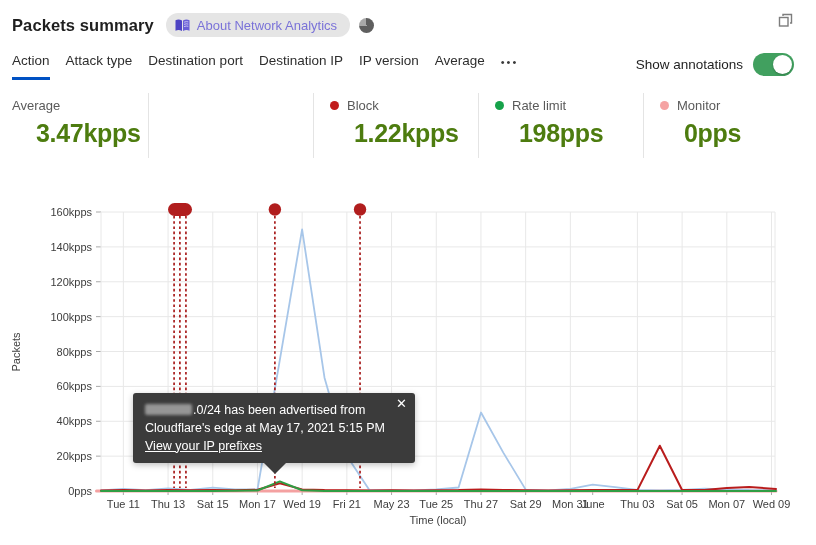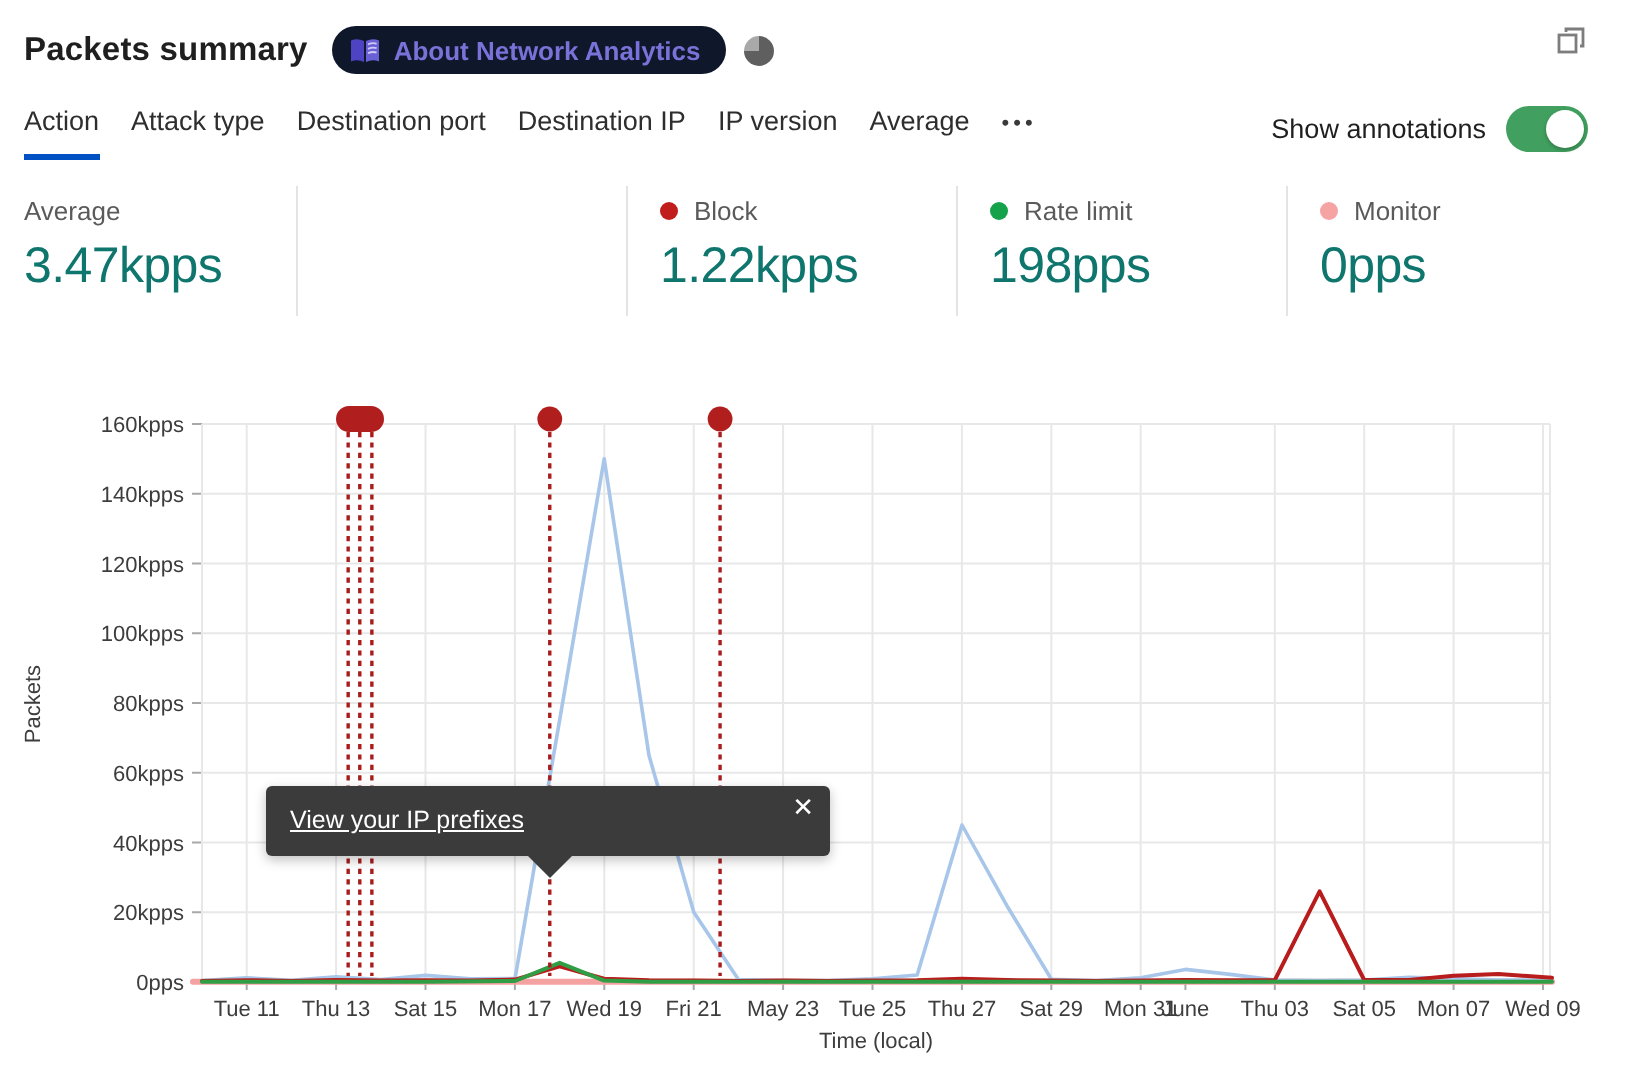"About Network Analytics" .badge { background: #0f172a -> #e5e5e5; font-weight: bold -> none }
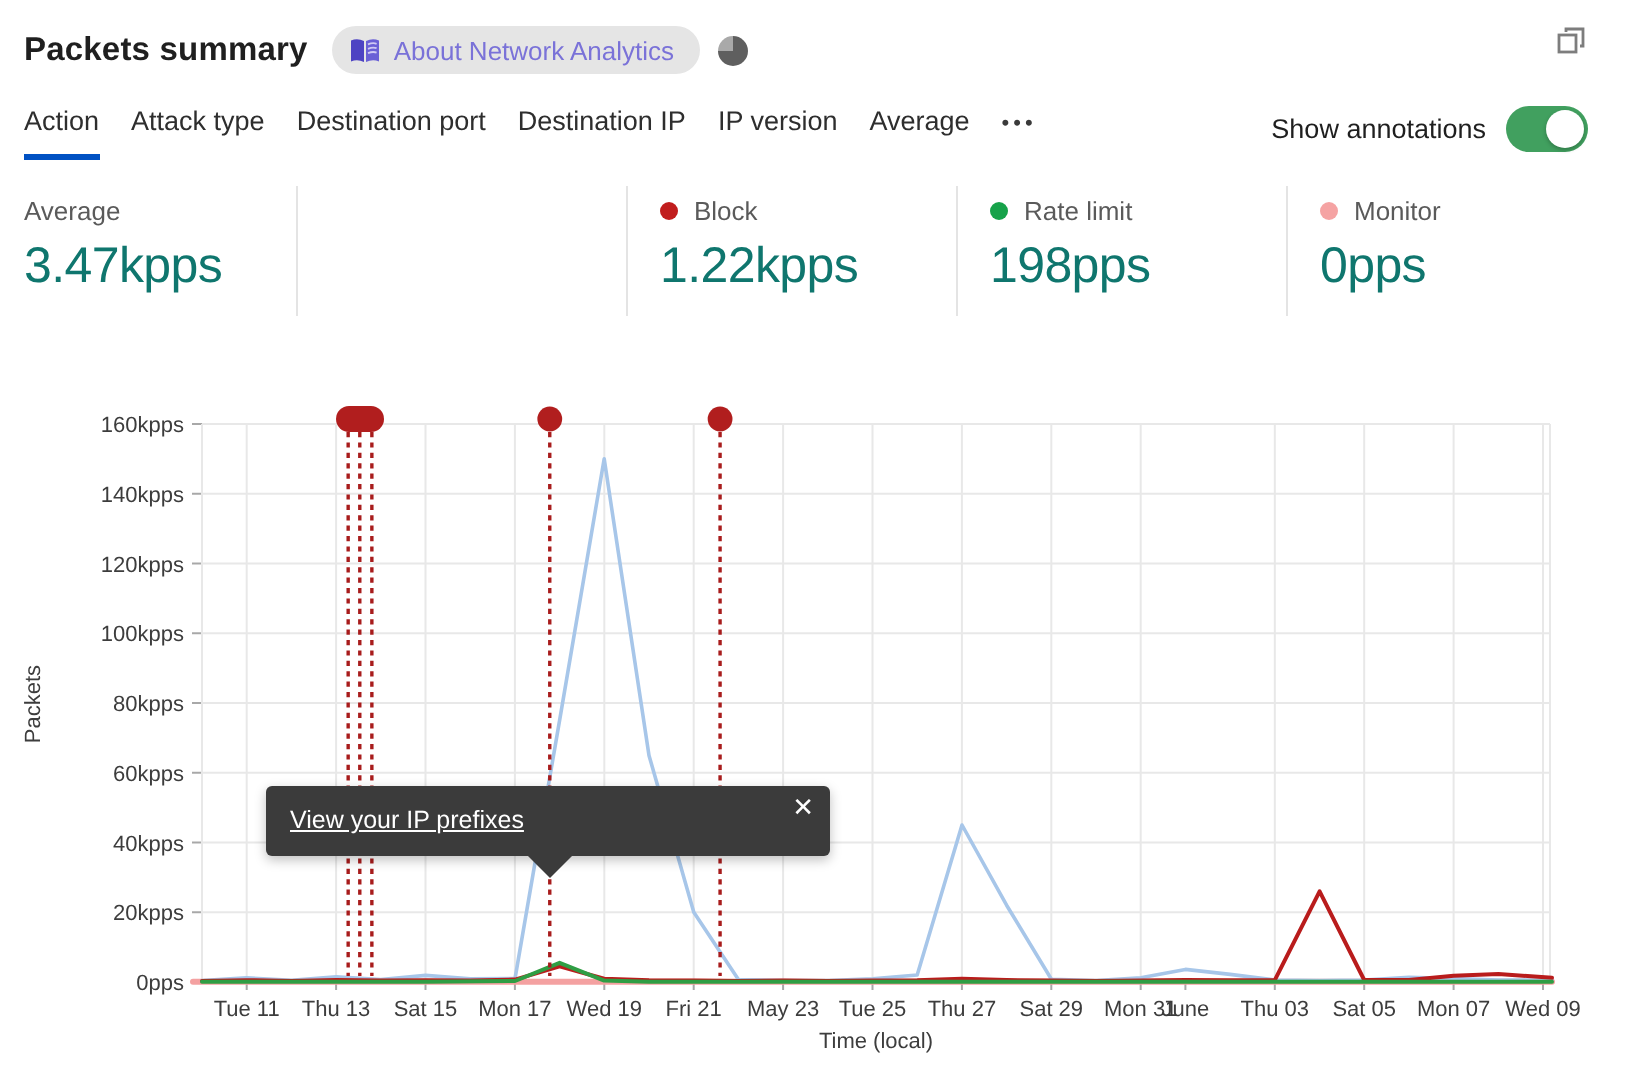"3.47kpps" .stat-val { color: #0f766e -> #4d7c0f; font-weight: 400 -> 700; margin-left: none -> 24px }
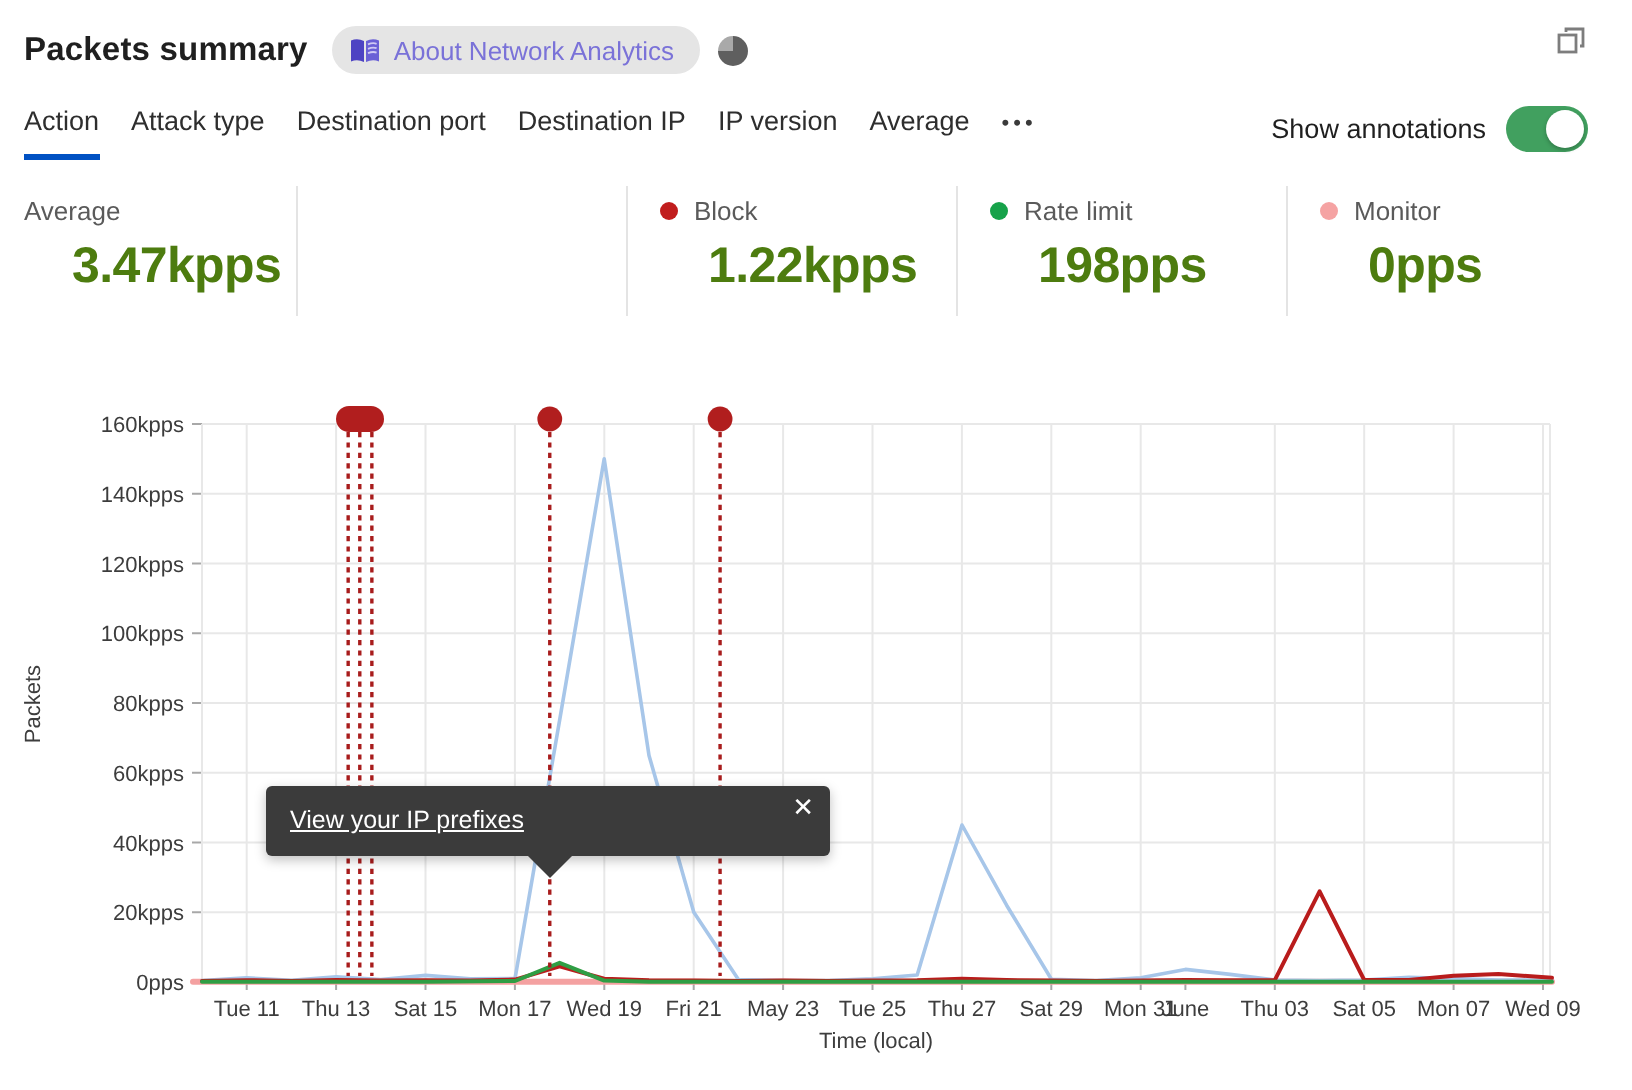".0/24 has been advertised from" div { html: none -> <div><span></span><span>.0/24 has been advertised from Cloudflare's edge at May 17, 2021 5:15 PM</span></div> }
